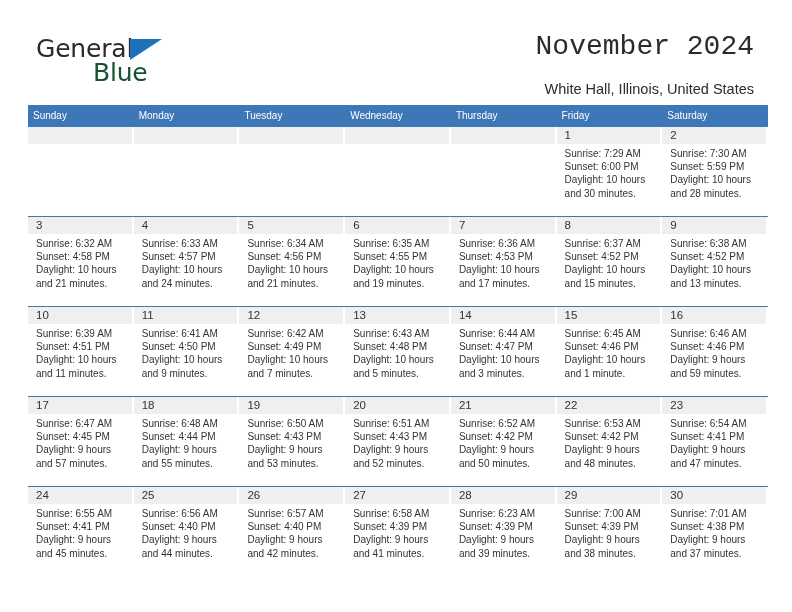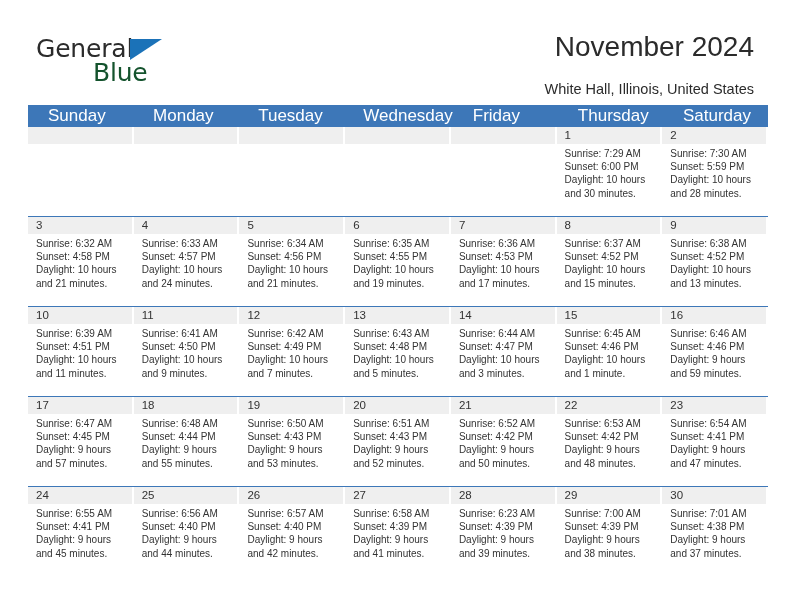"November 2024" .cal-title { font-family: none -> Liberation Mono, monospace }
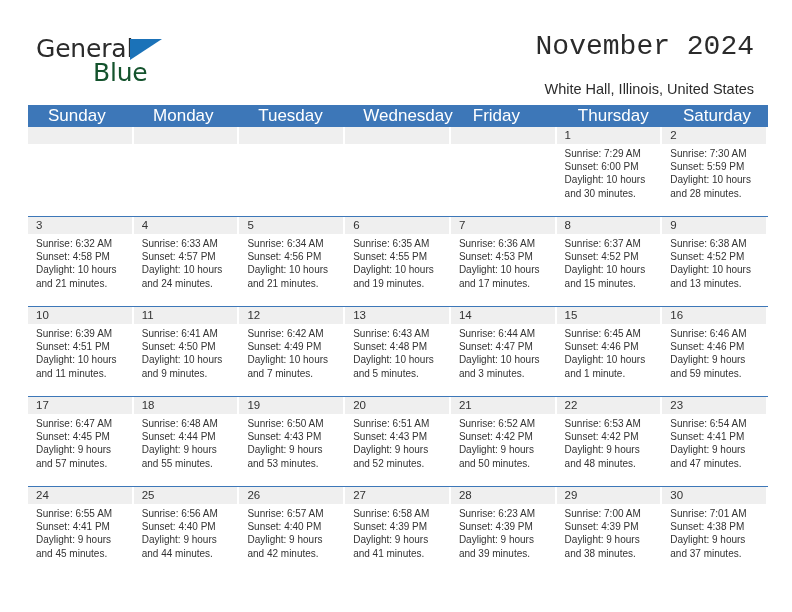"Sunday" .dow { font-size: 17px -> 10px; padding: 4px 0 5px 20px -> 4px 0 5px 5px }
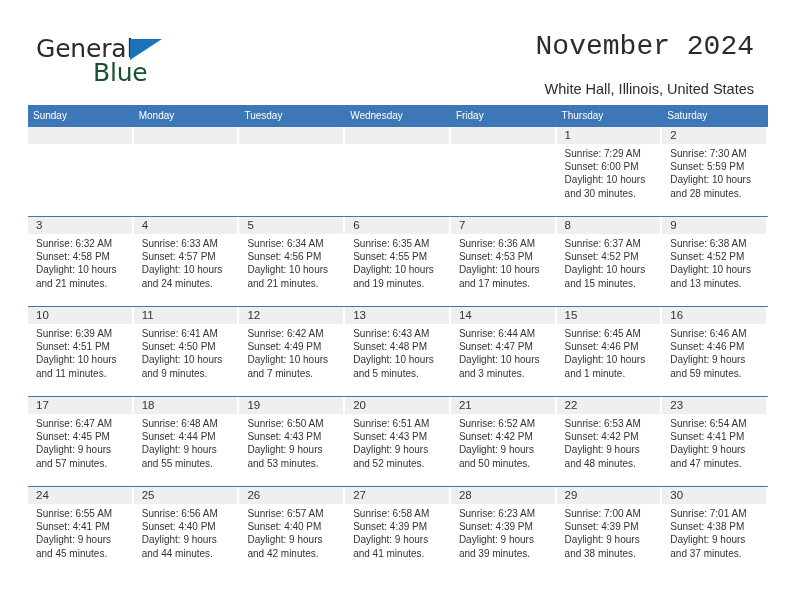"Friday" div.dow { order: before "Thursday" -> after "Thursday" }
